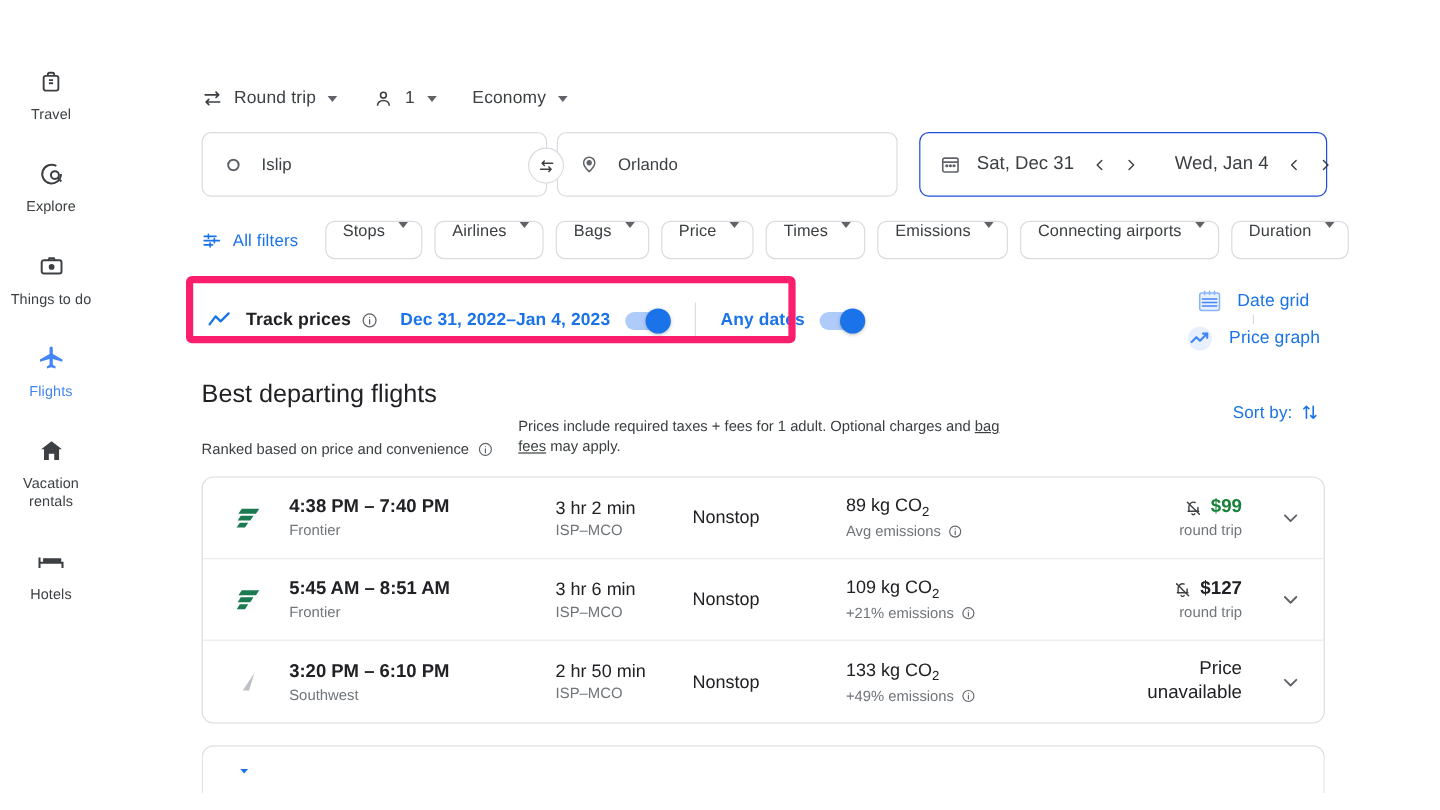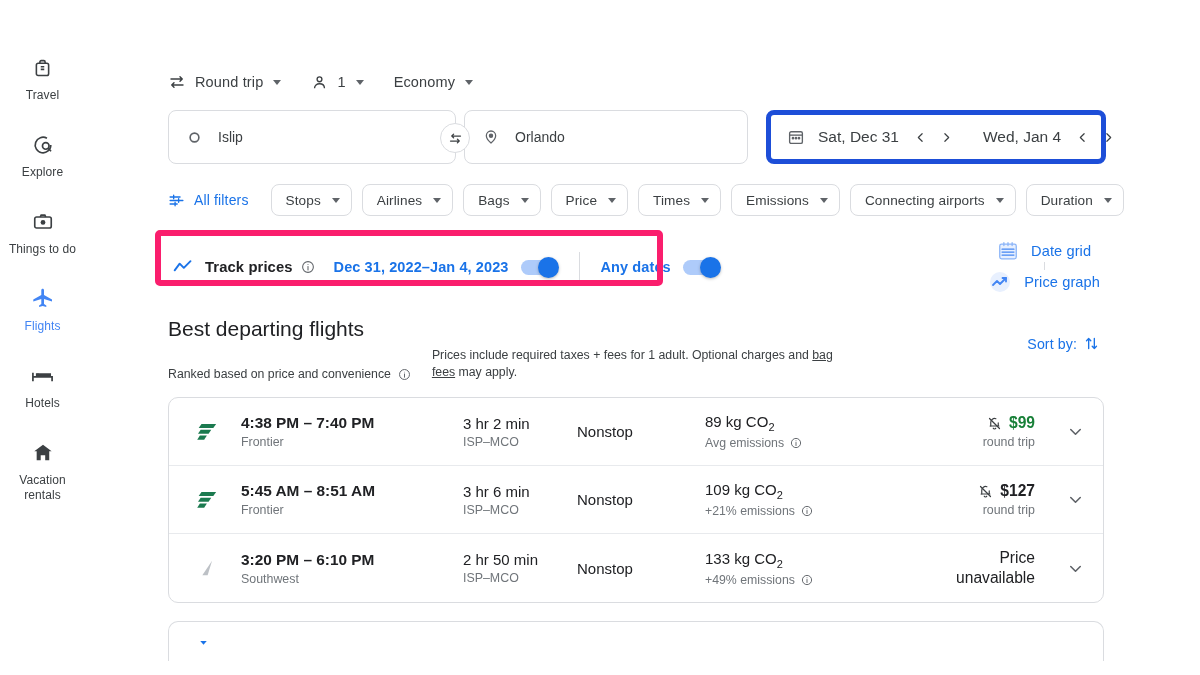"Sat, Dec 31" .dates { border: 5px solid #1d4ed8 -> 1px solid #1d4ed8 }
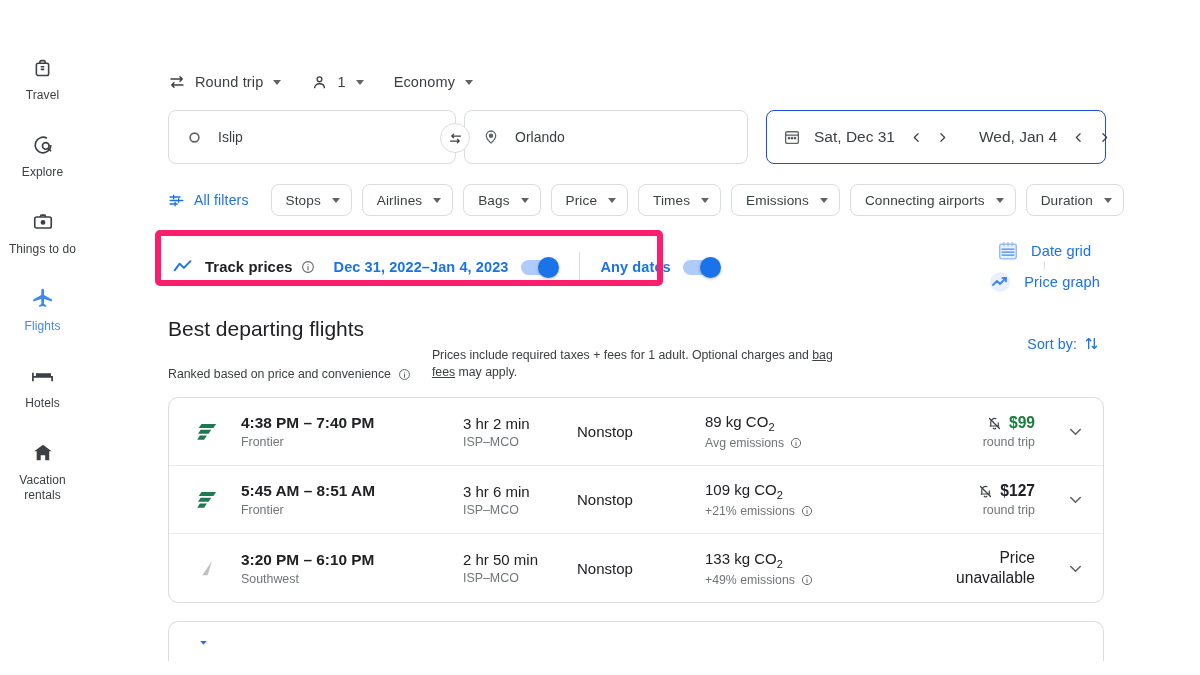"Stops" .chip { align-items: center -> none }
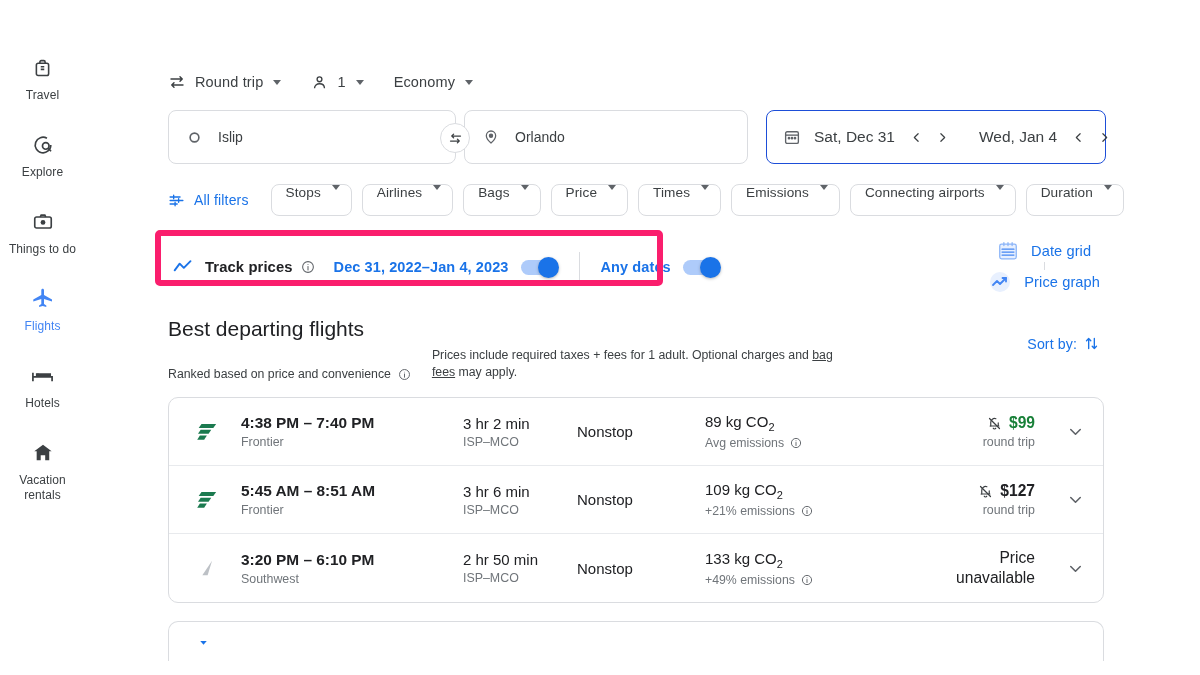"Hotels" div.side-item { order: before "Vacation rentals" -> after "Vacation rentals" }
